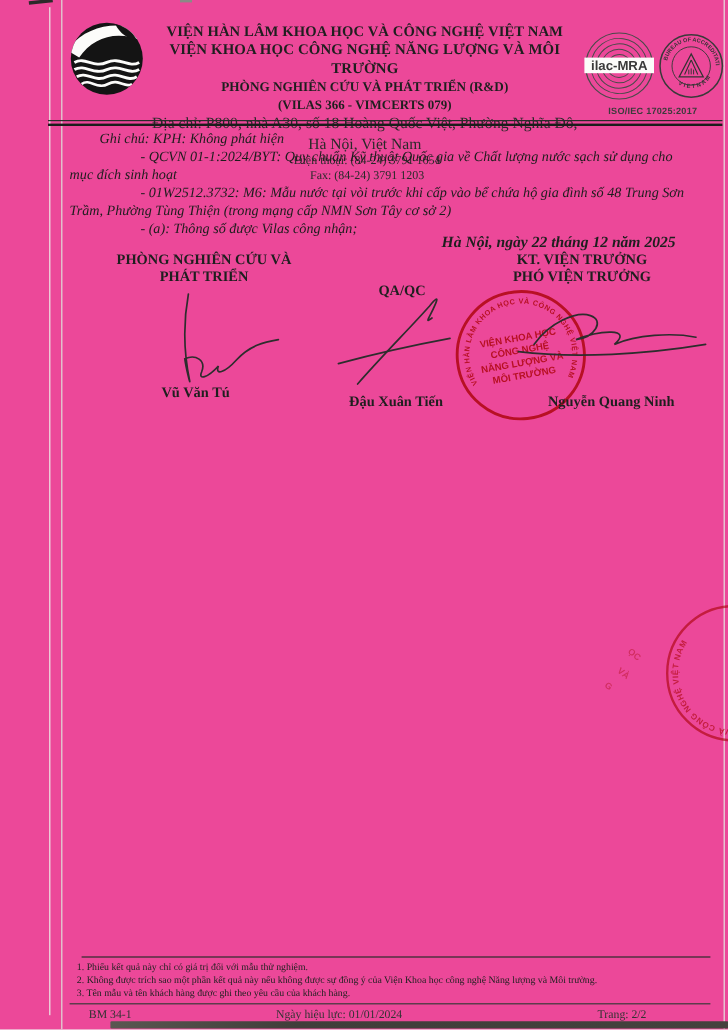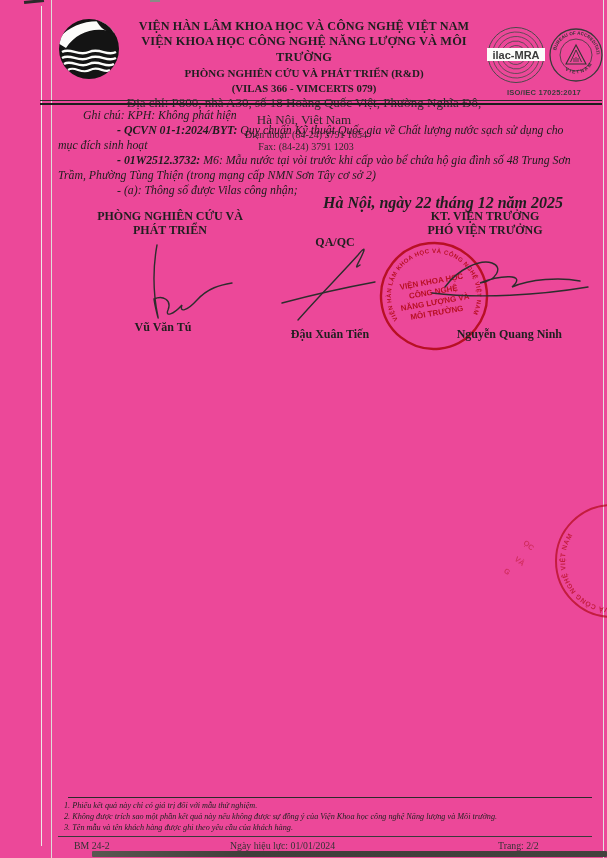"- QCVN 01-1:2024/BYT:" .b { font-weight: bold -> normal }
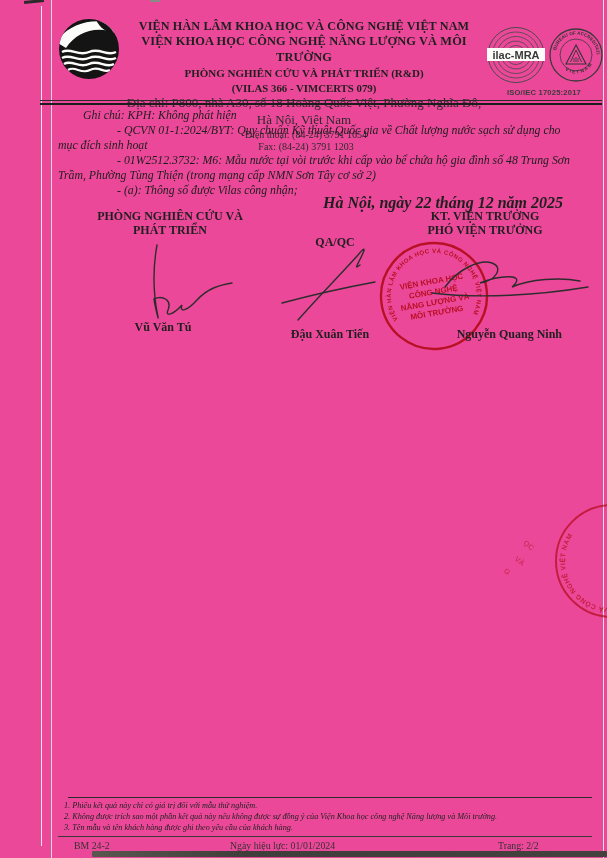"Hà Nội, ngày 22 tháng" .dateline { font-size: 16px -> 13px }
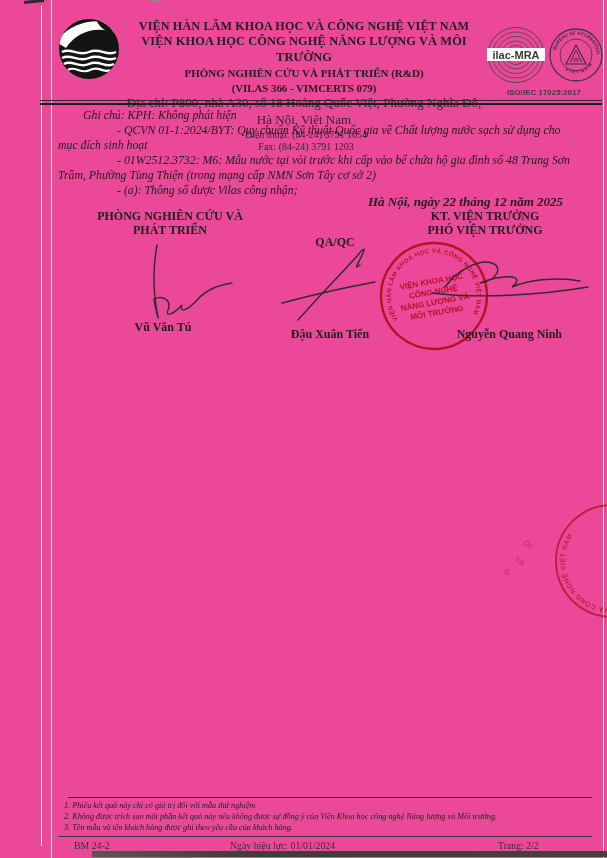"1. Phiếu kết quả này" .foot-notes { font-style: italic -> none }
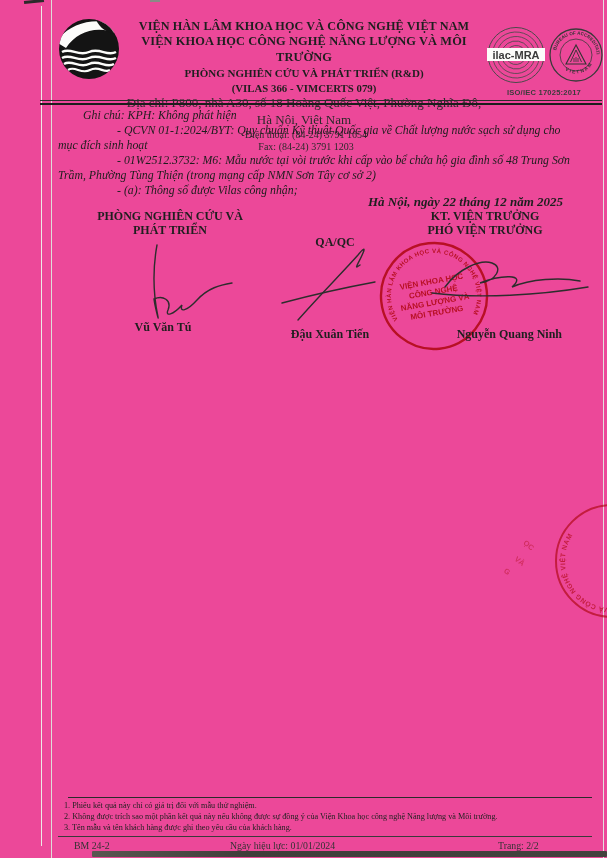"BM 24-2" span.foot-form { text: 24-2 -> 34-1 }
